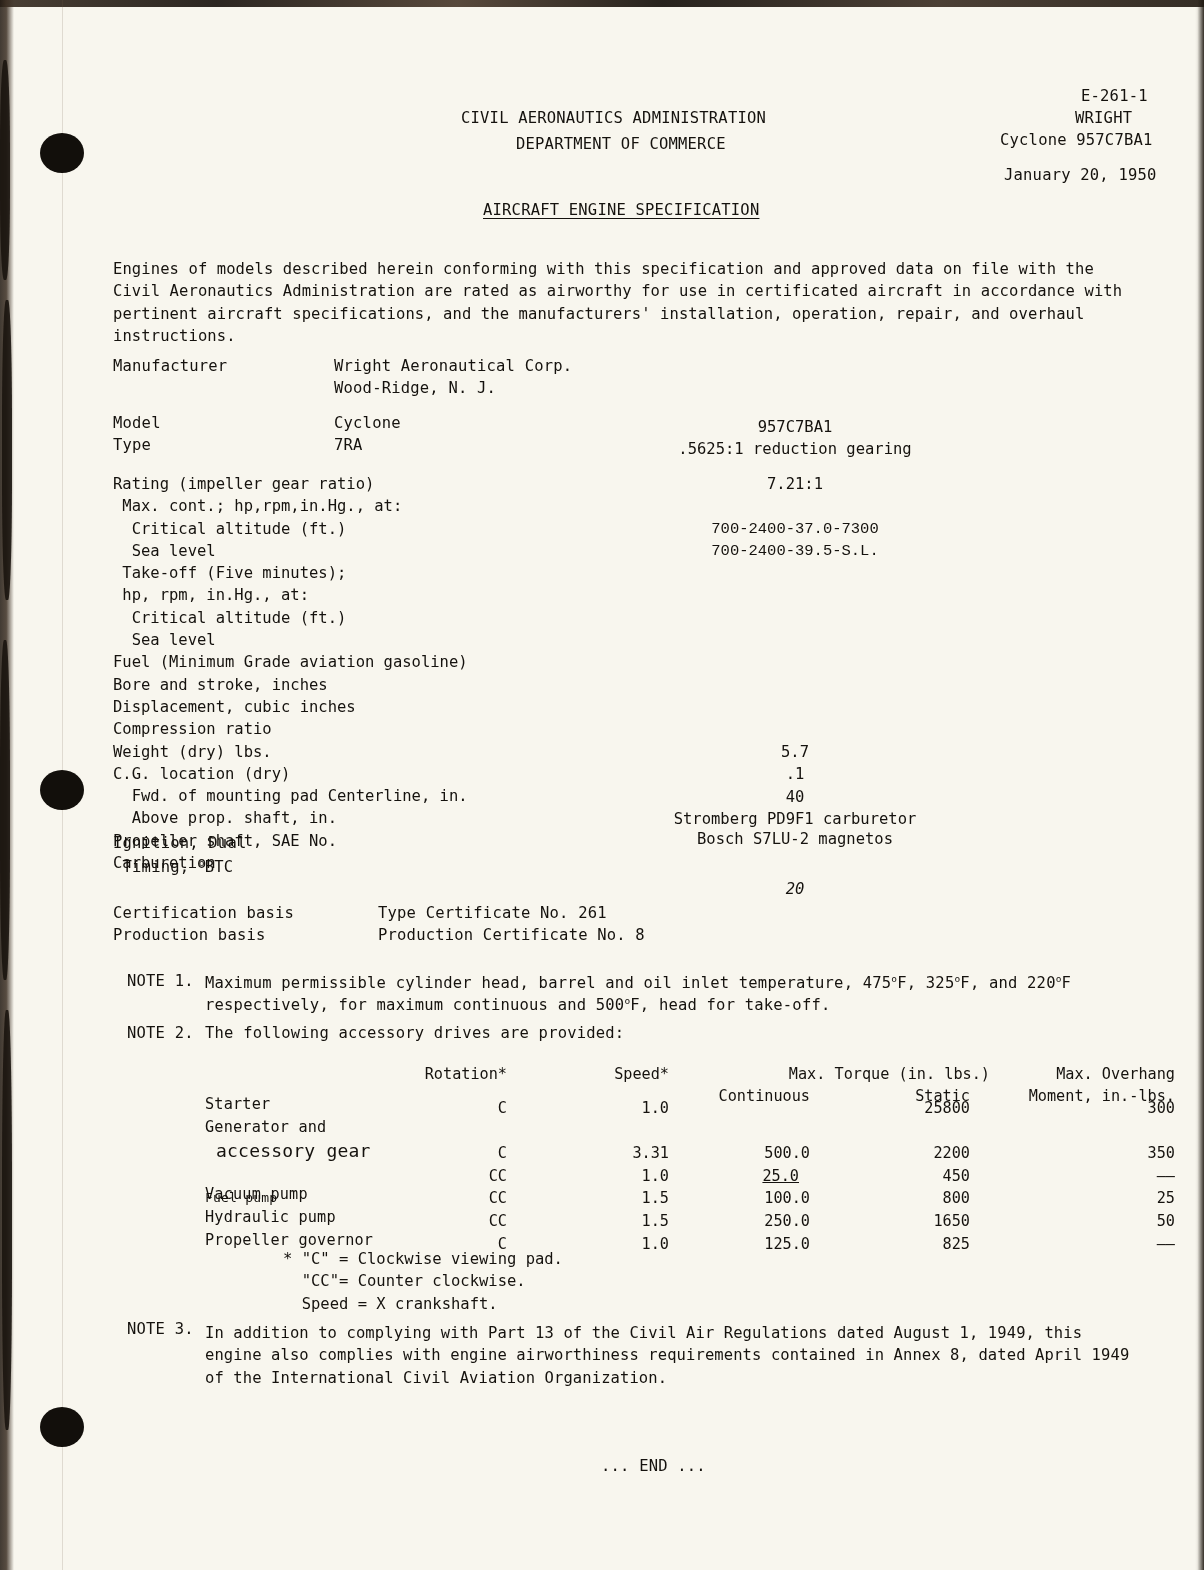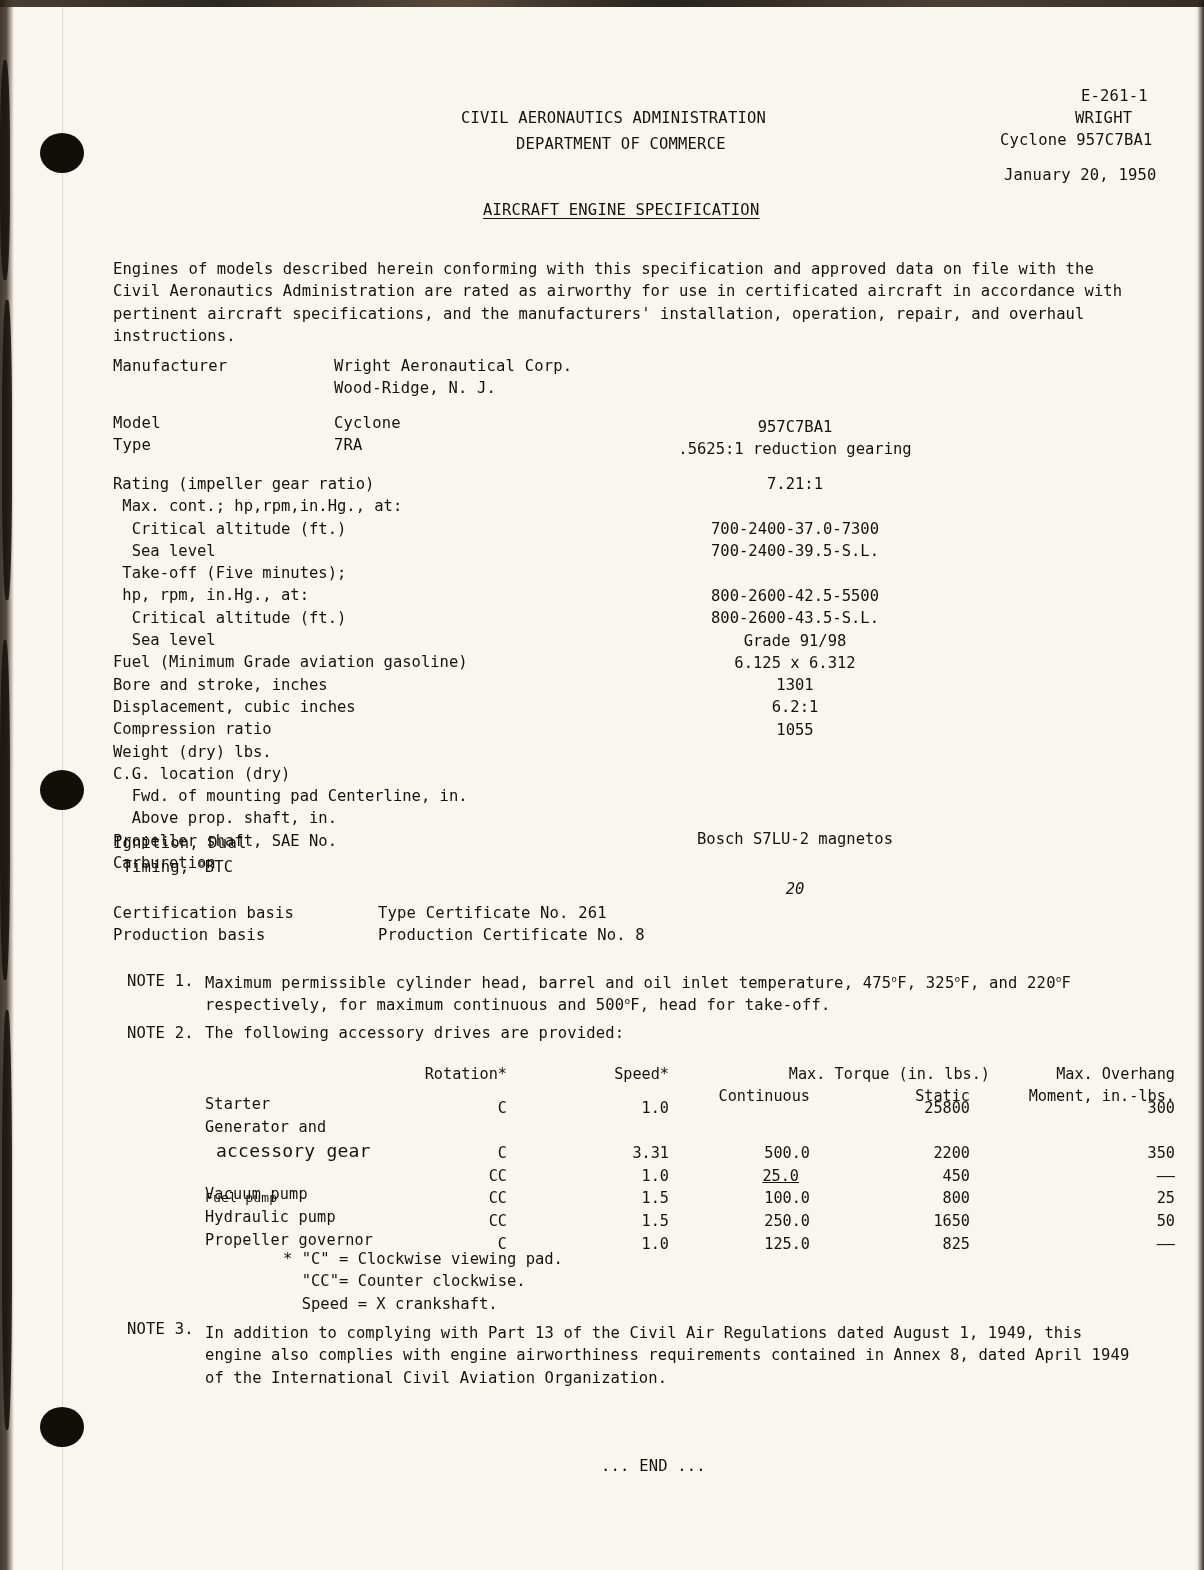"700-2400-37.0-7300" div.val { font-family: none -> Liberation Mono, monospace }
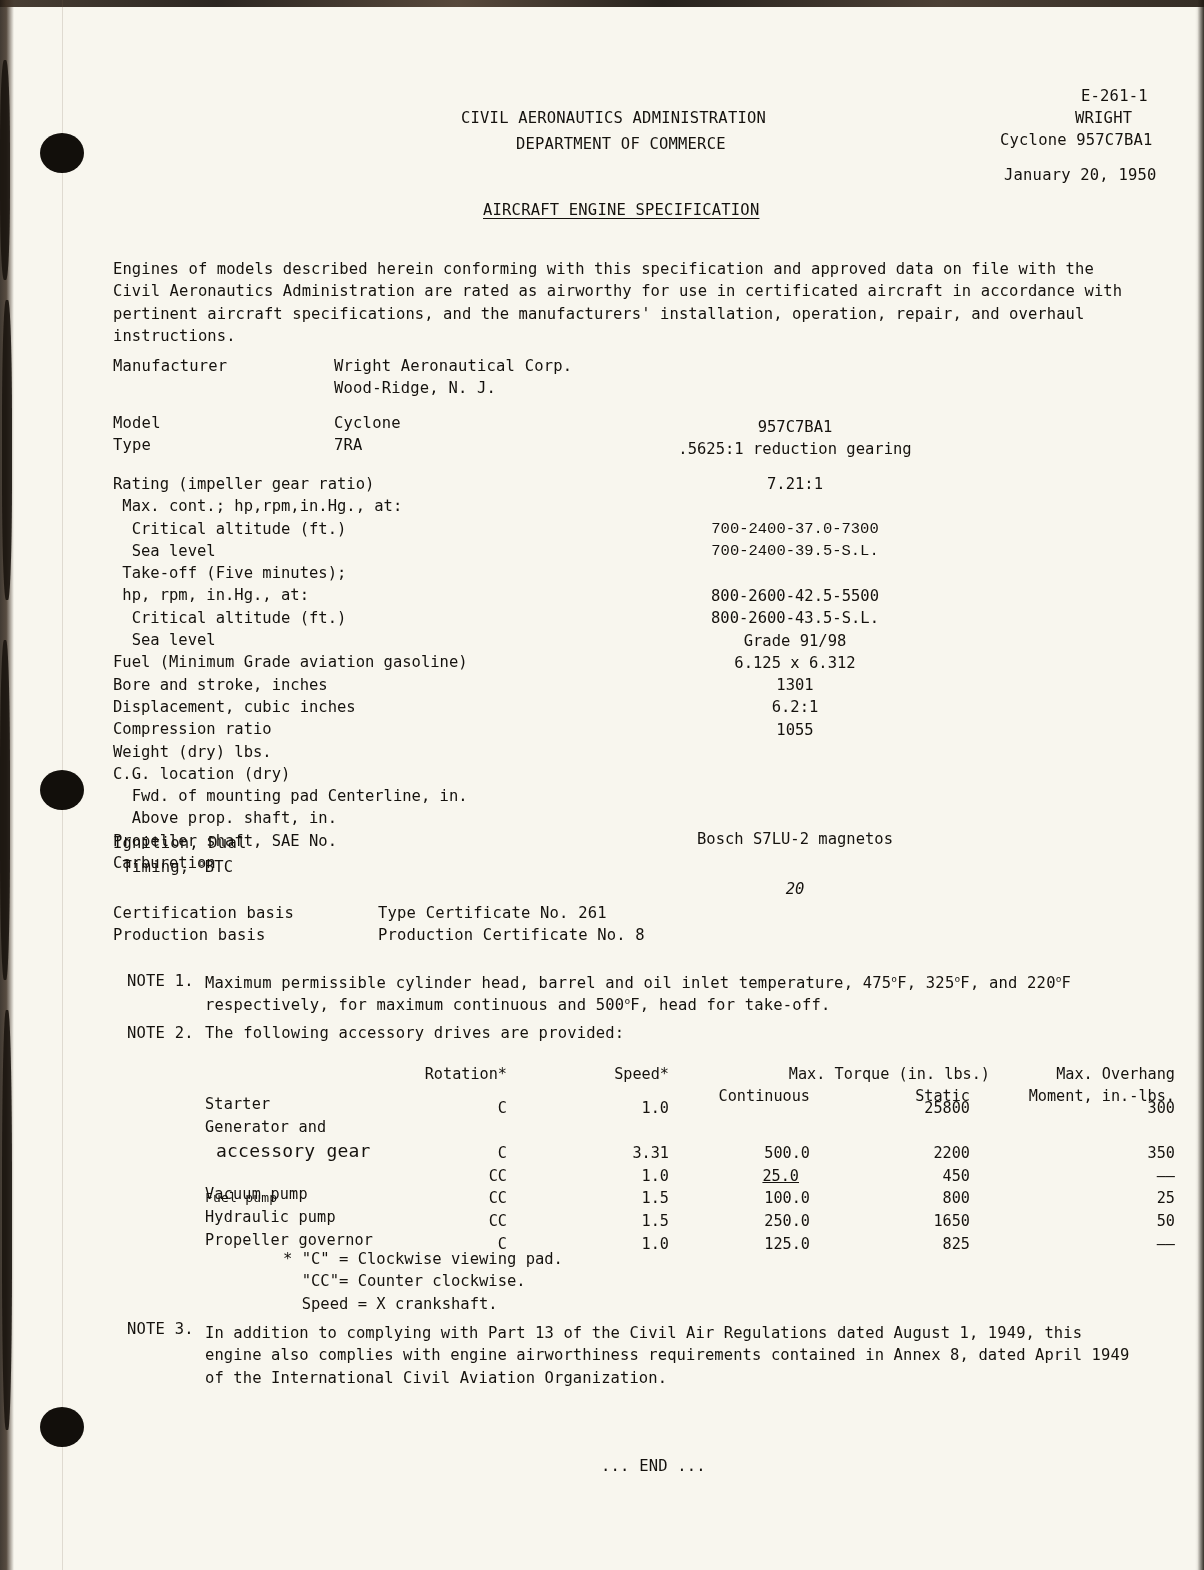"800-2600-42.5-5500" div.val { html: <div>800-2600-42.5-5500 800-2600-43.5-S.L. Grade 91/98 6.125 x 6.312 1301 6.2:1 1055</div> -> none }
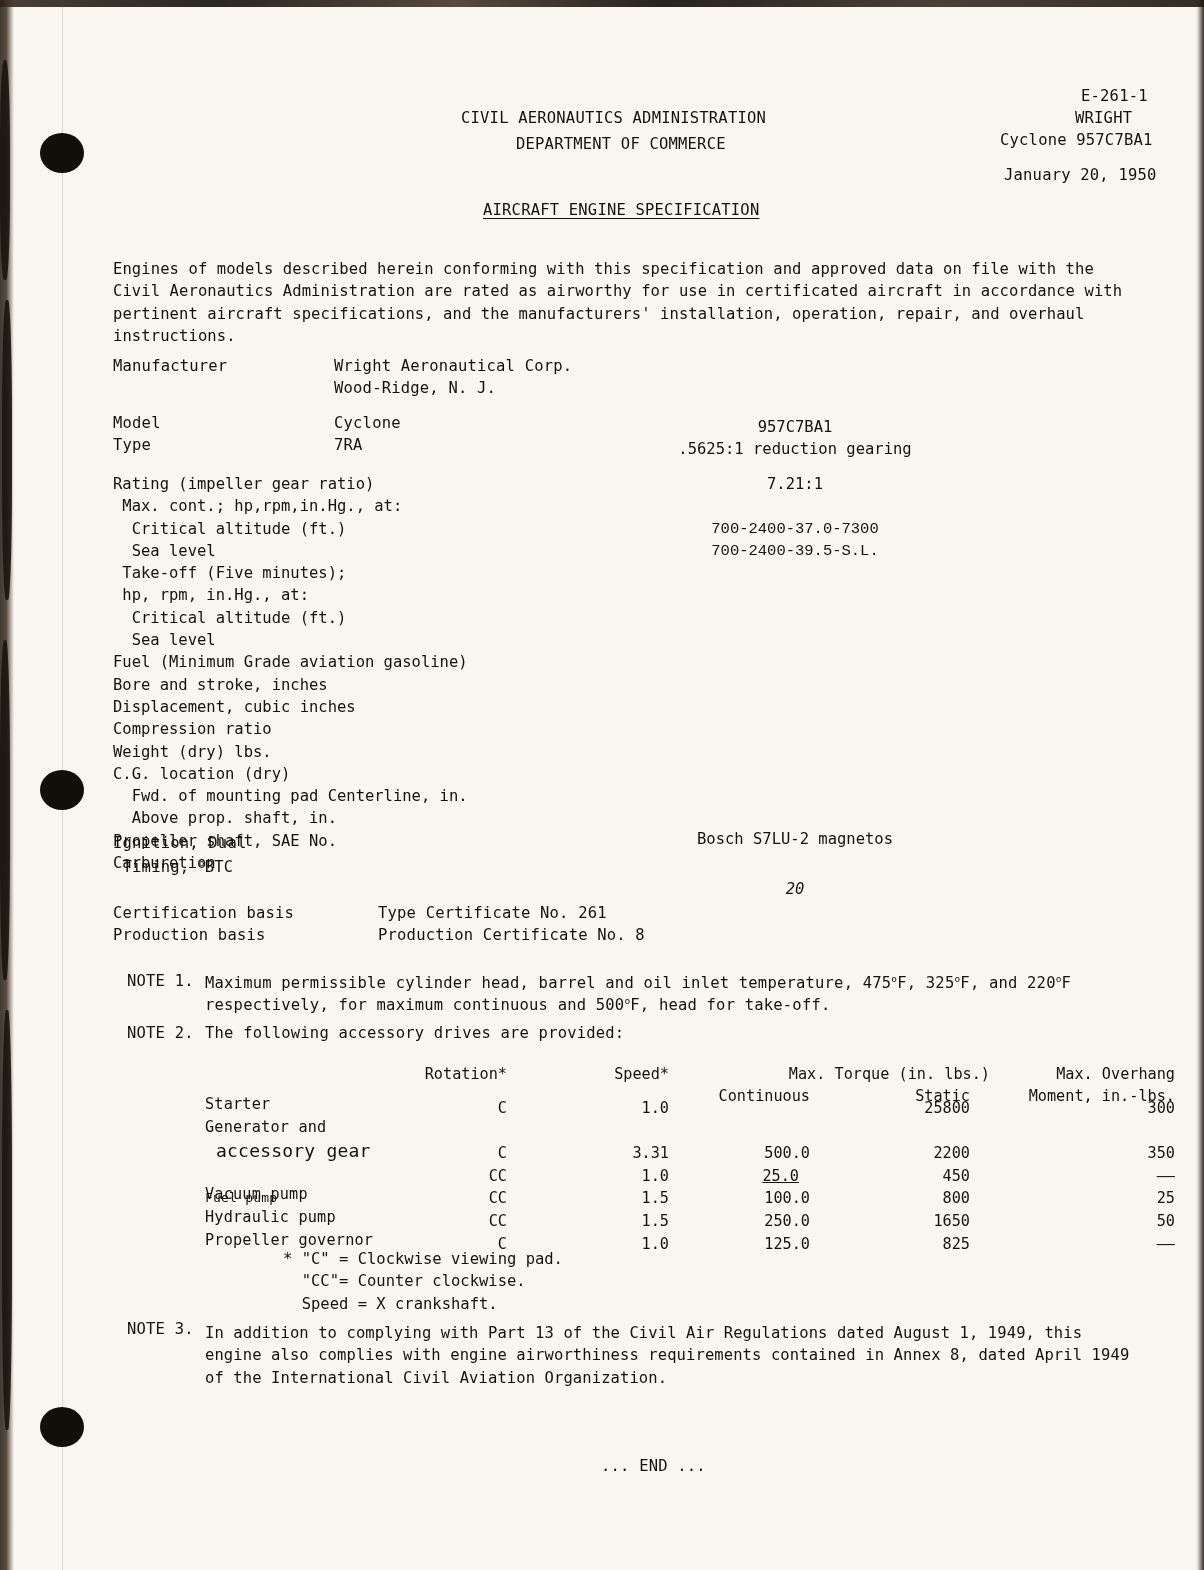"5.7" div.val { html: none -> <div>5.7 .1 40 Stromberg PD9F1 carburetor</div> }
